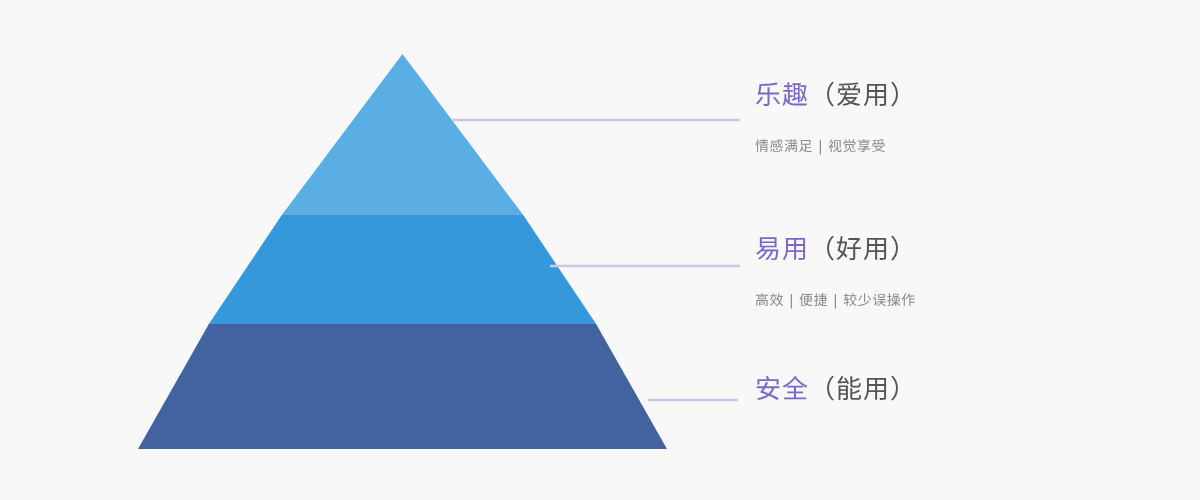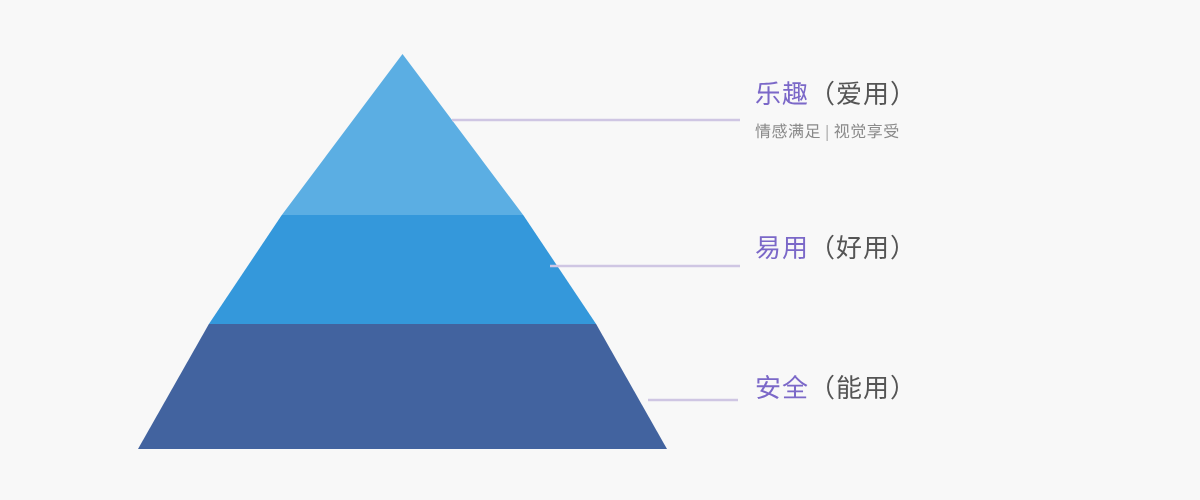"乐趣（爱用）" #stage { font-family: Liberation Serif, serif -> none }
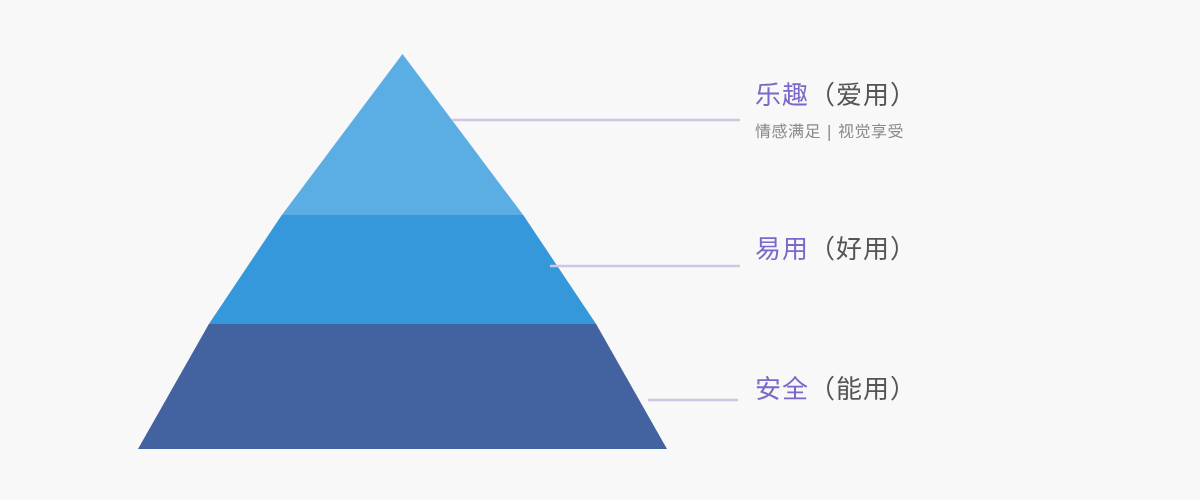"情感满足 | 视觉享受" .label-sub { font-size: 16px -> 14px; margin-top: 6px -> 20px }
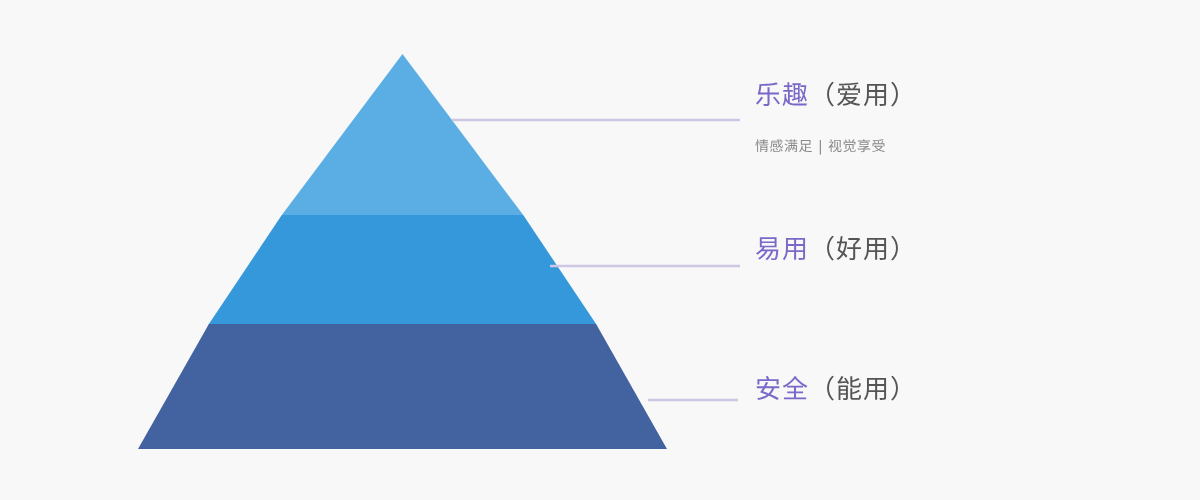"高效 | 便捷 | 较少误操作" div.label-sub { html: none -> <div>高效 | 便捷 | 较少误操作</div> }
